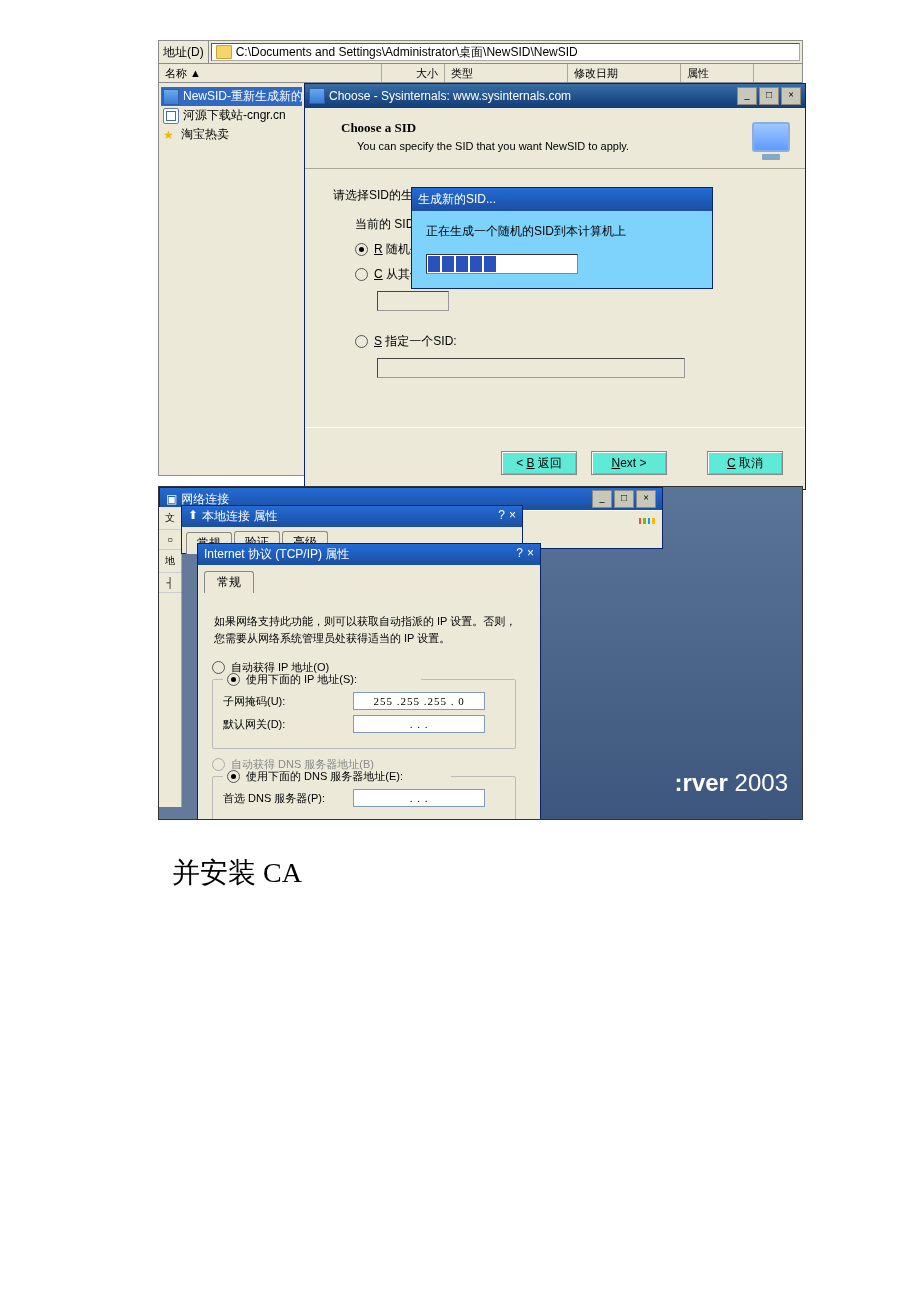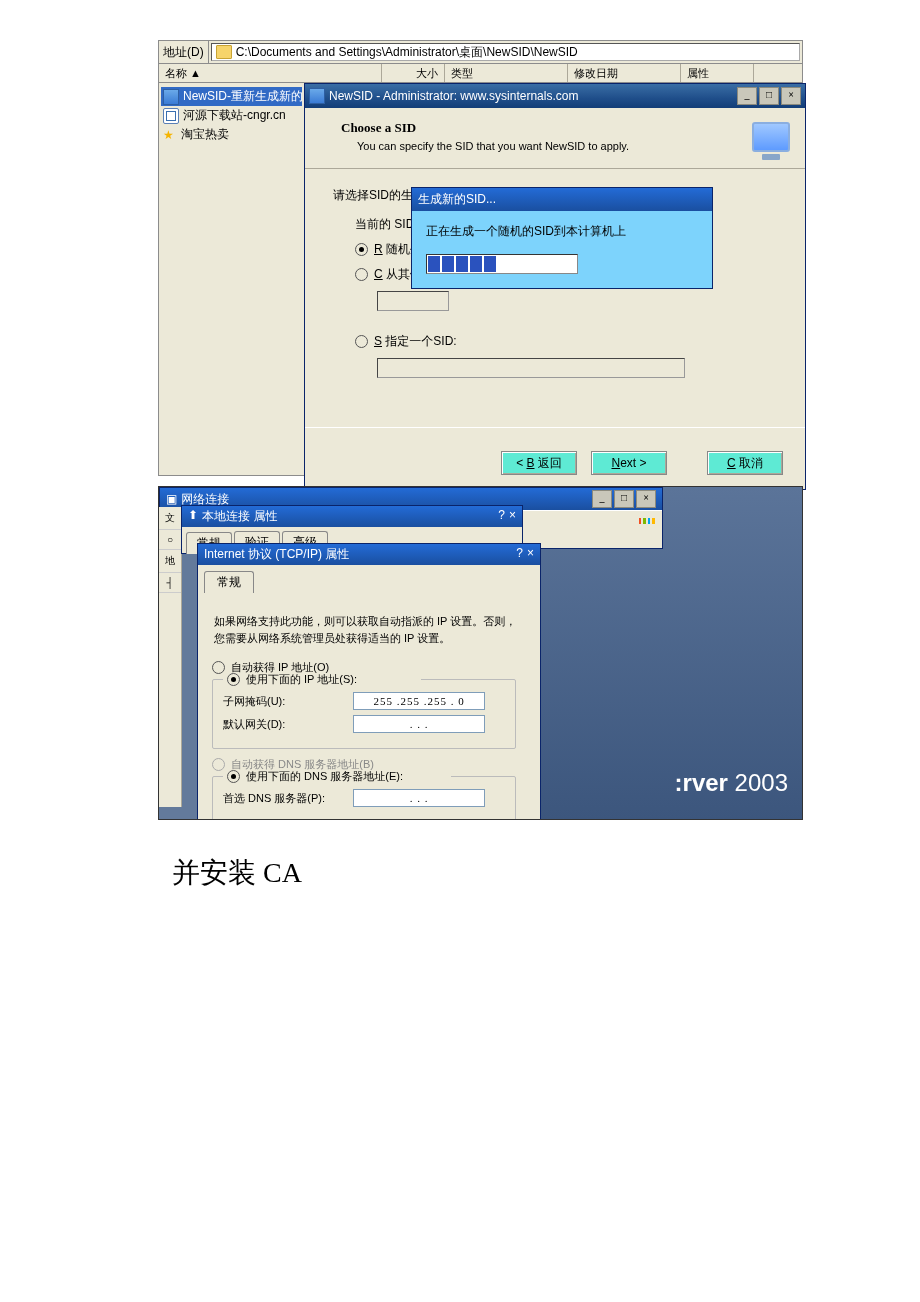"NewSID - Administrator:" span { text: NewSID - Administrator -> Choose - Sysinternals }
